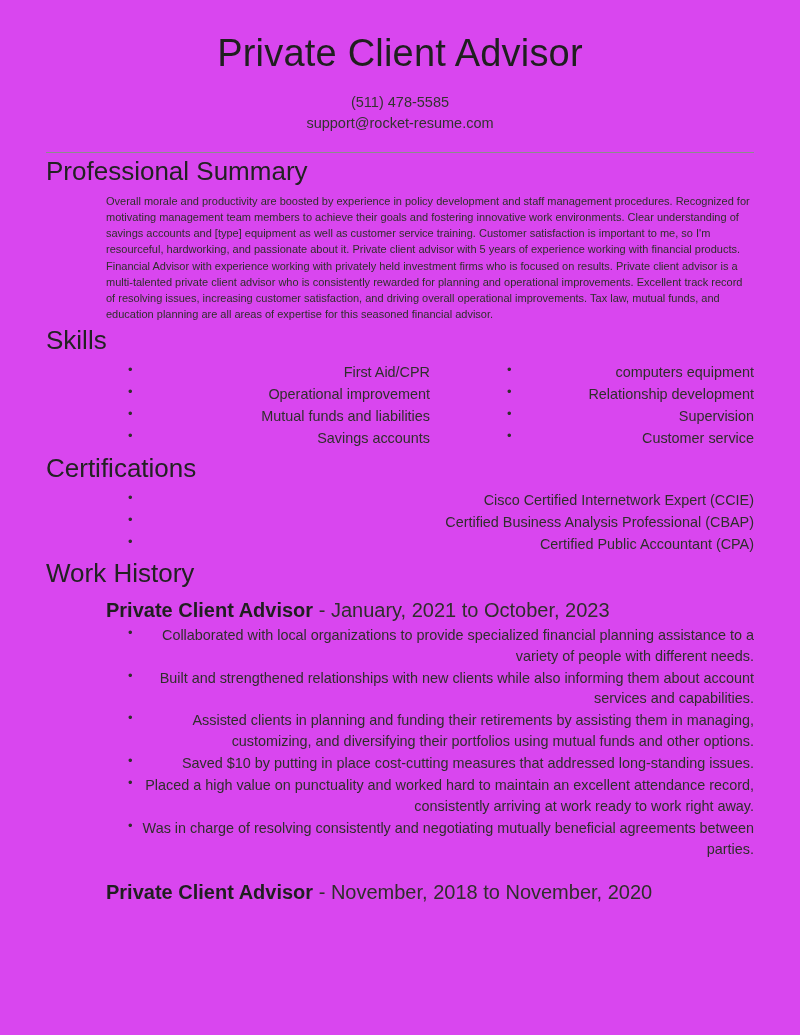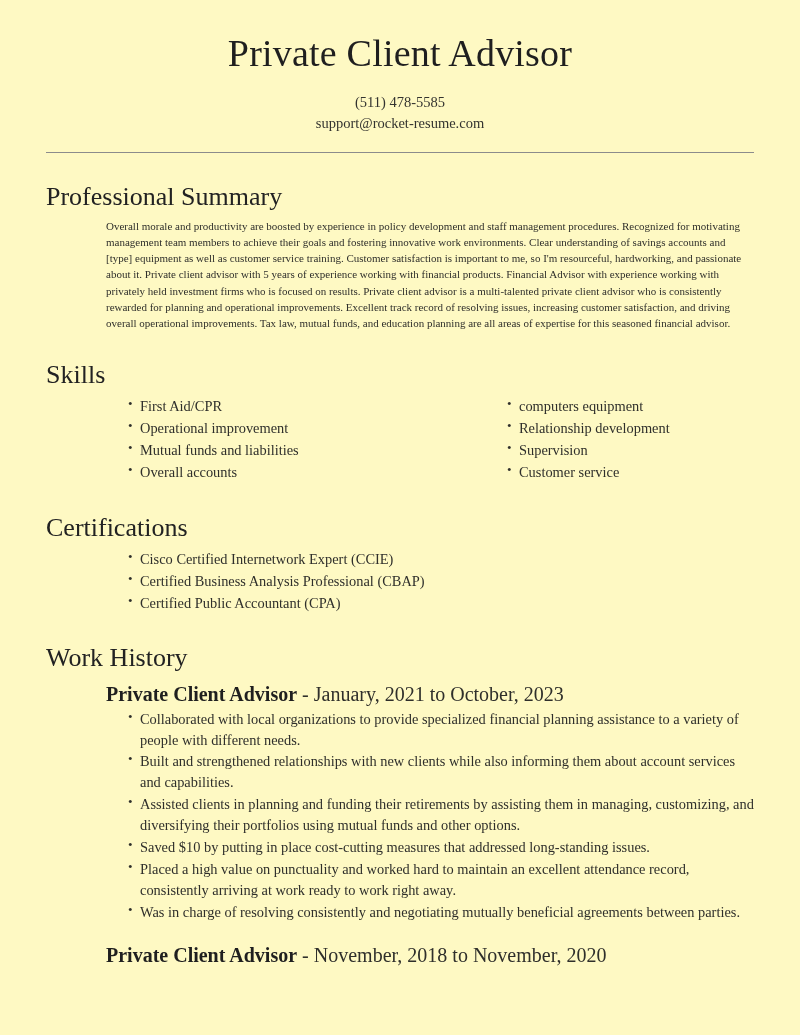"Private Client Advisor" .page { background: #fef9c3 -> #d946ef; font-family: Liberation Serif, serif -> Liberation Sans, sans-serif }
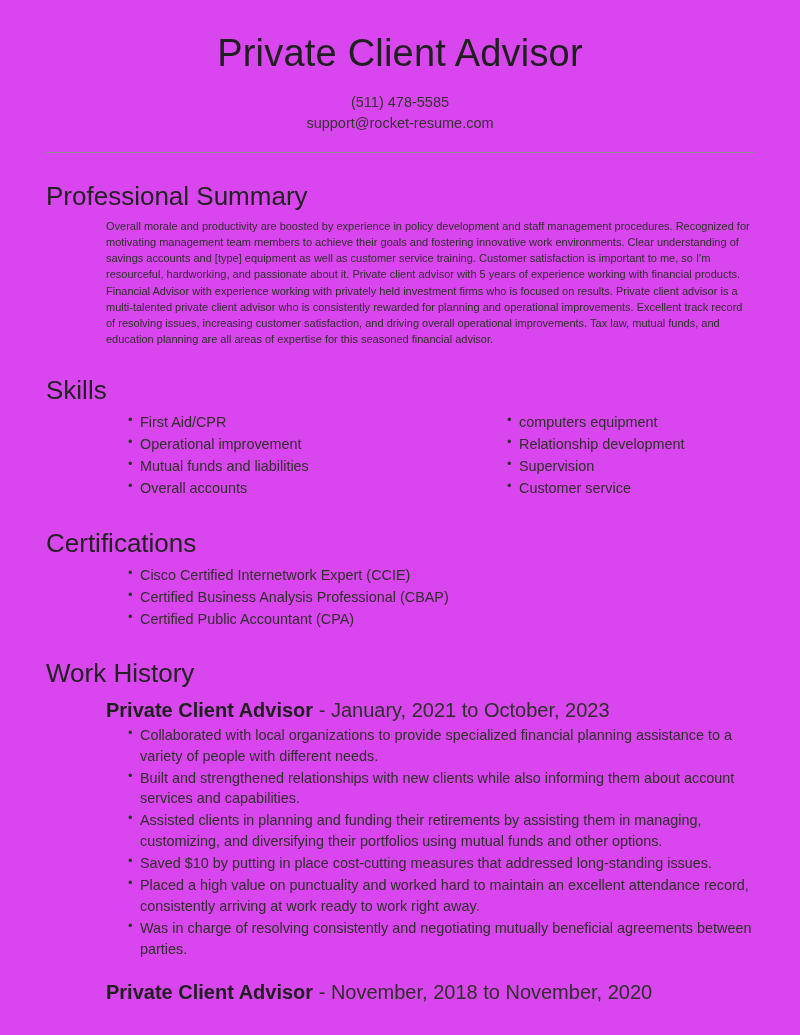"Professional Summary" .section { margin-top: 28px -> 3px }
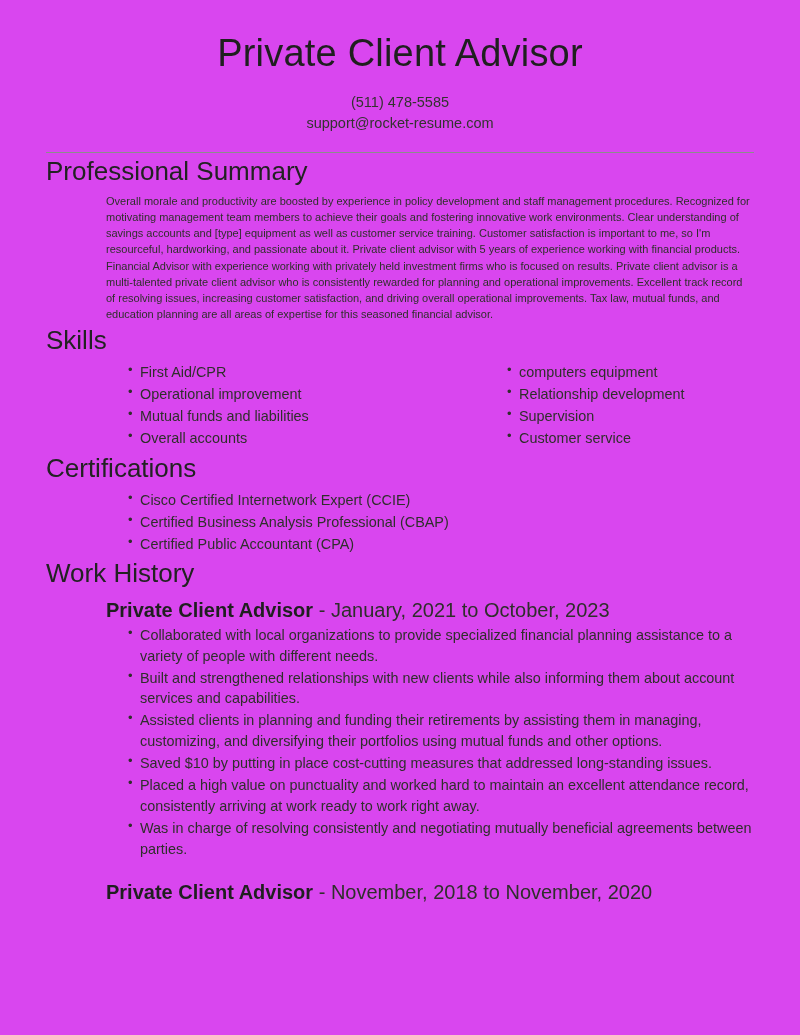"First Aid/CPR" ul.bullets { text-align: none -> right }
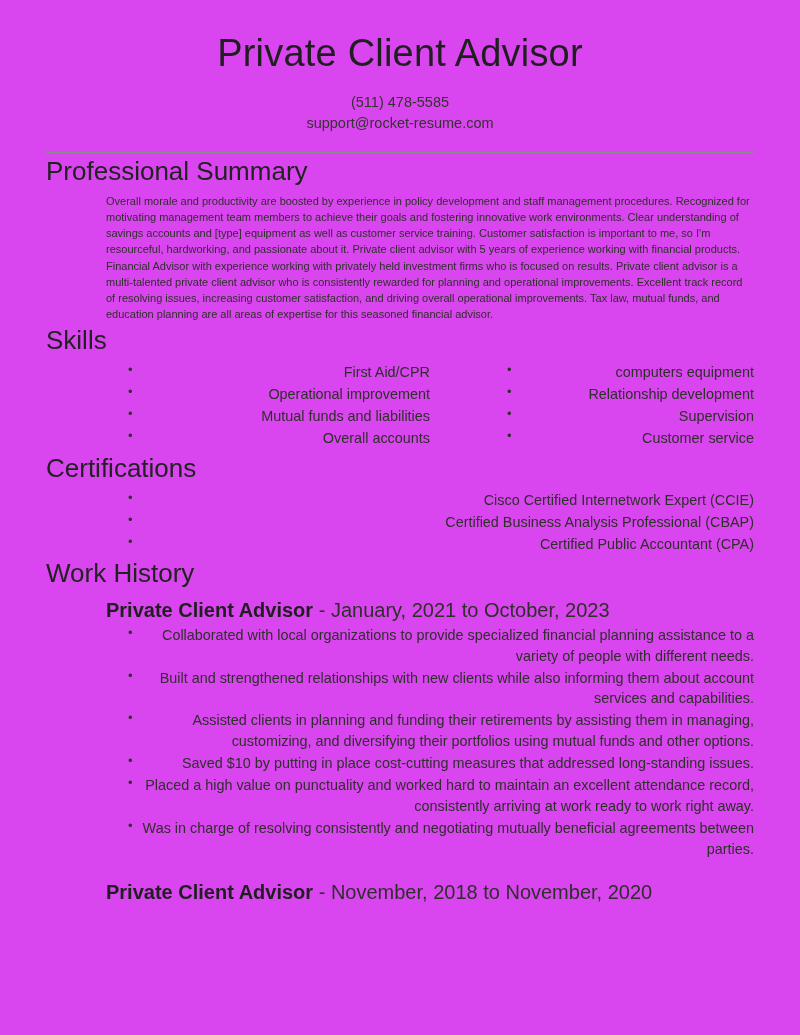"Overall accounts" li { text: Overall -> Savings }
